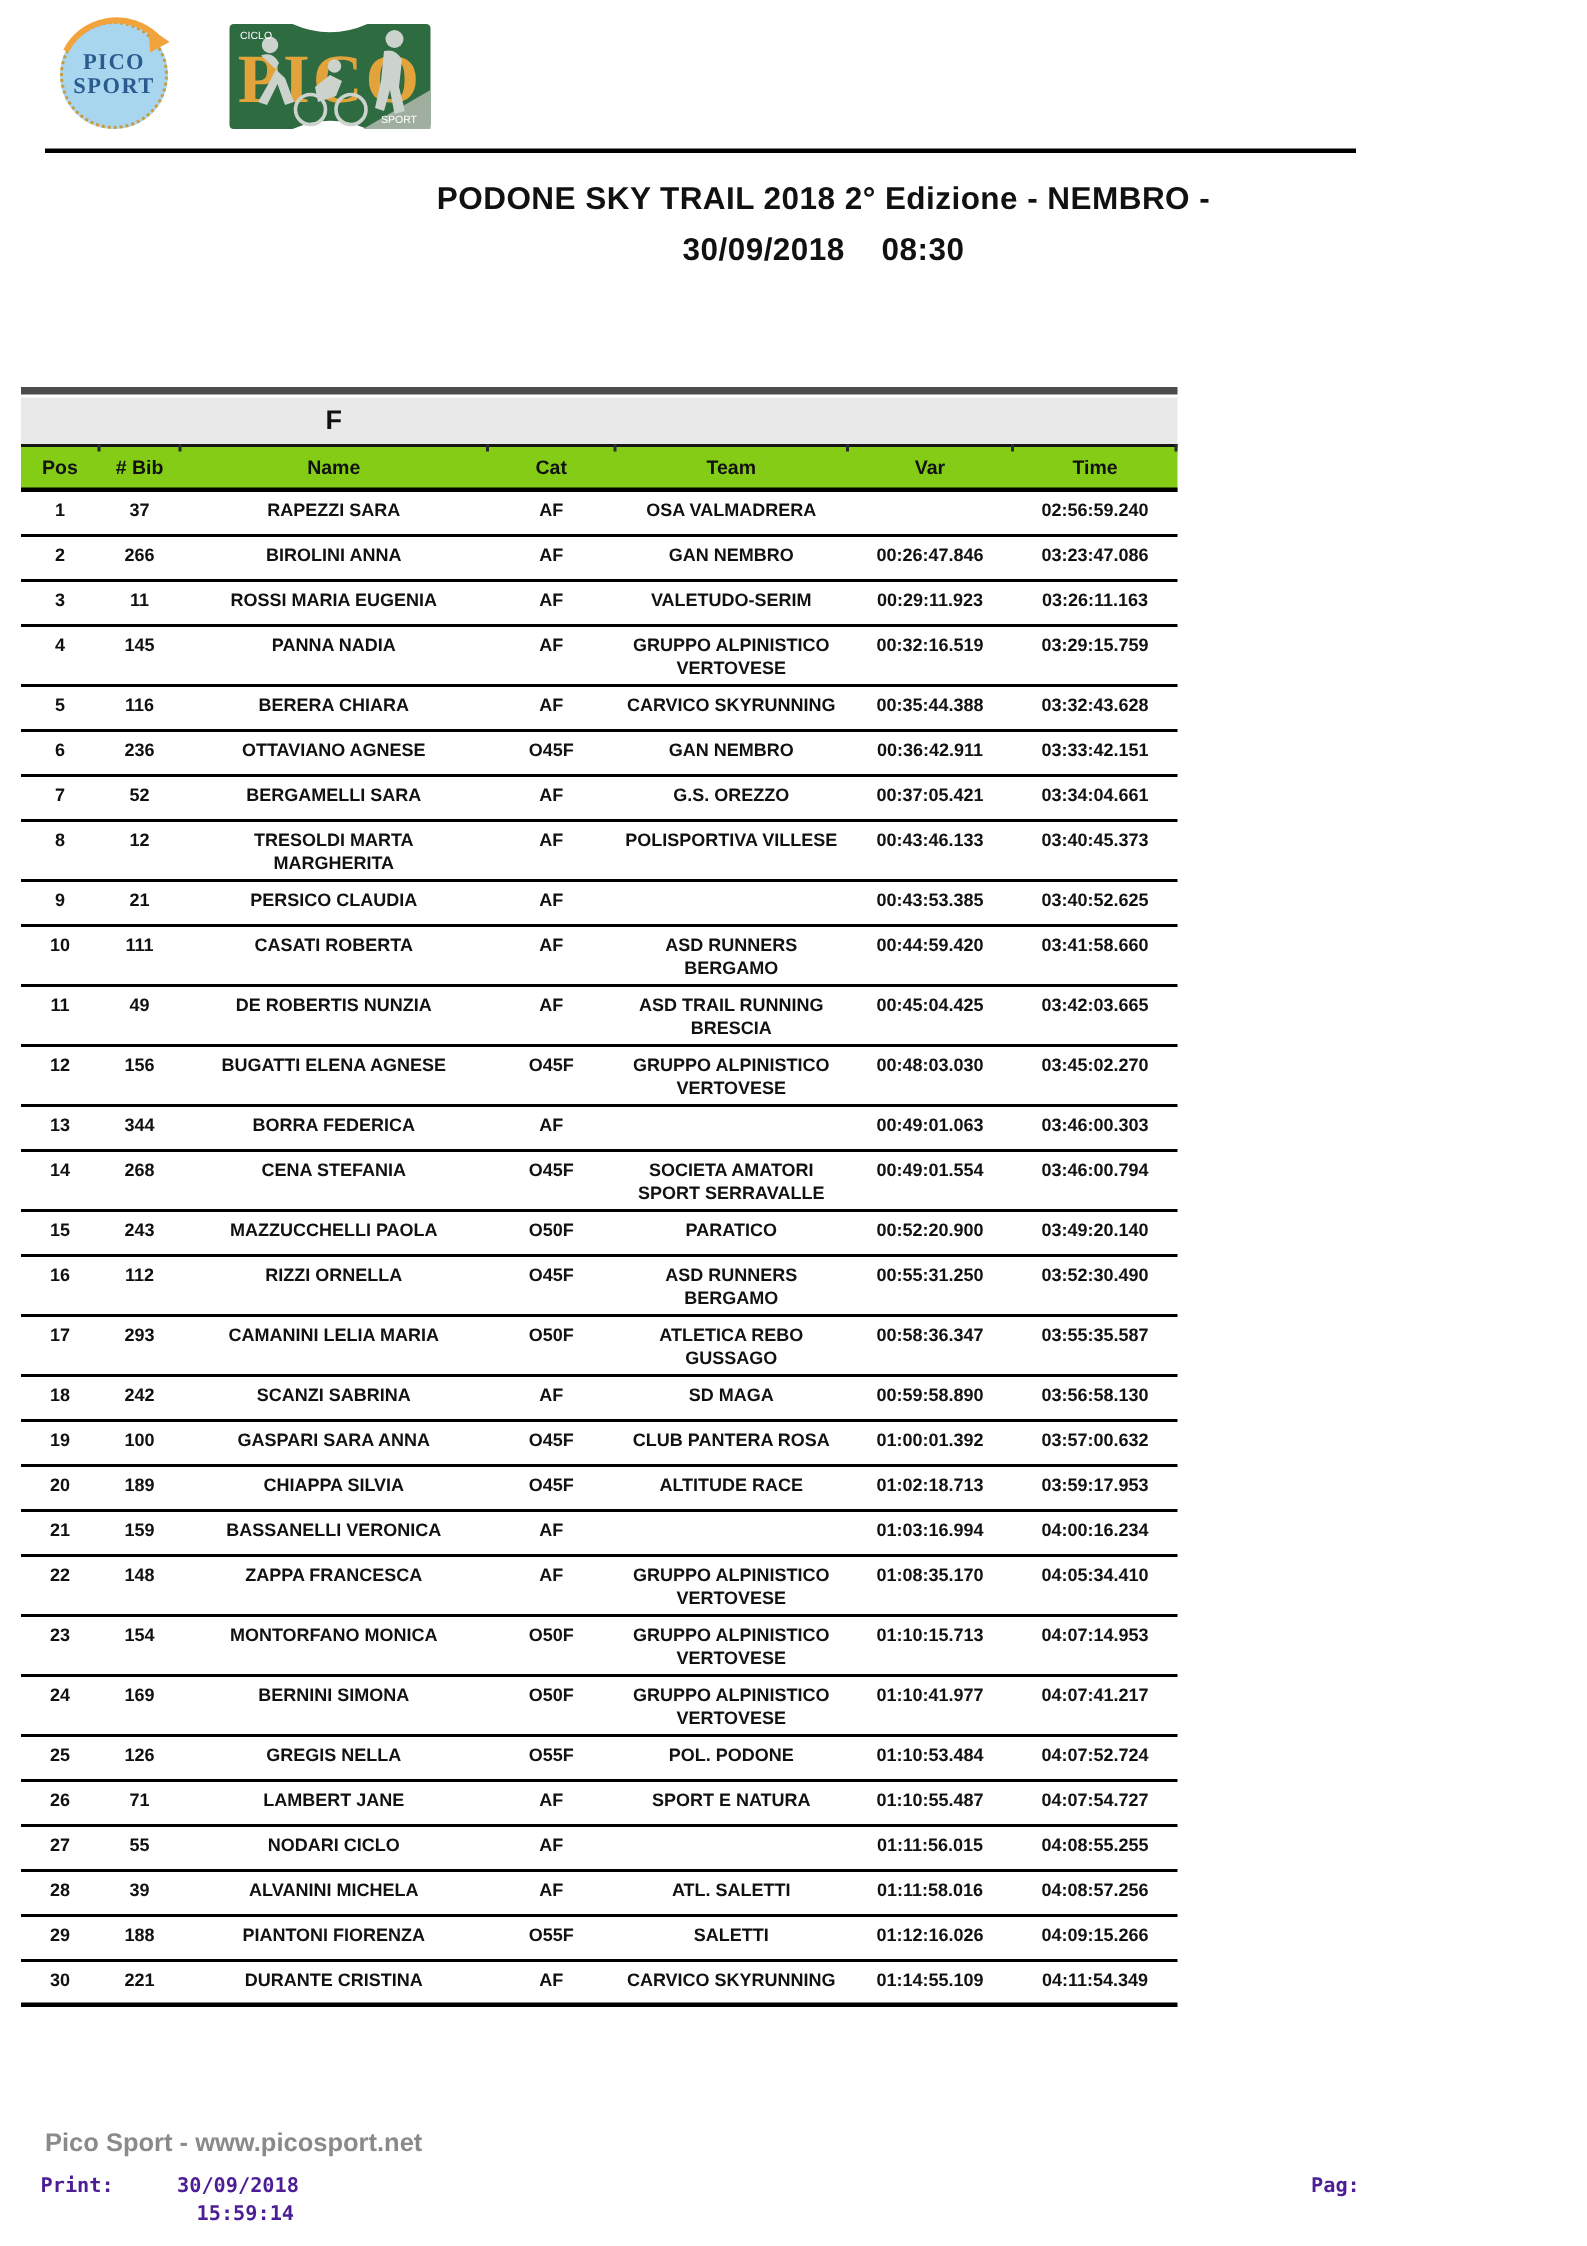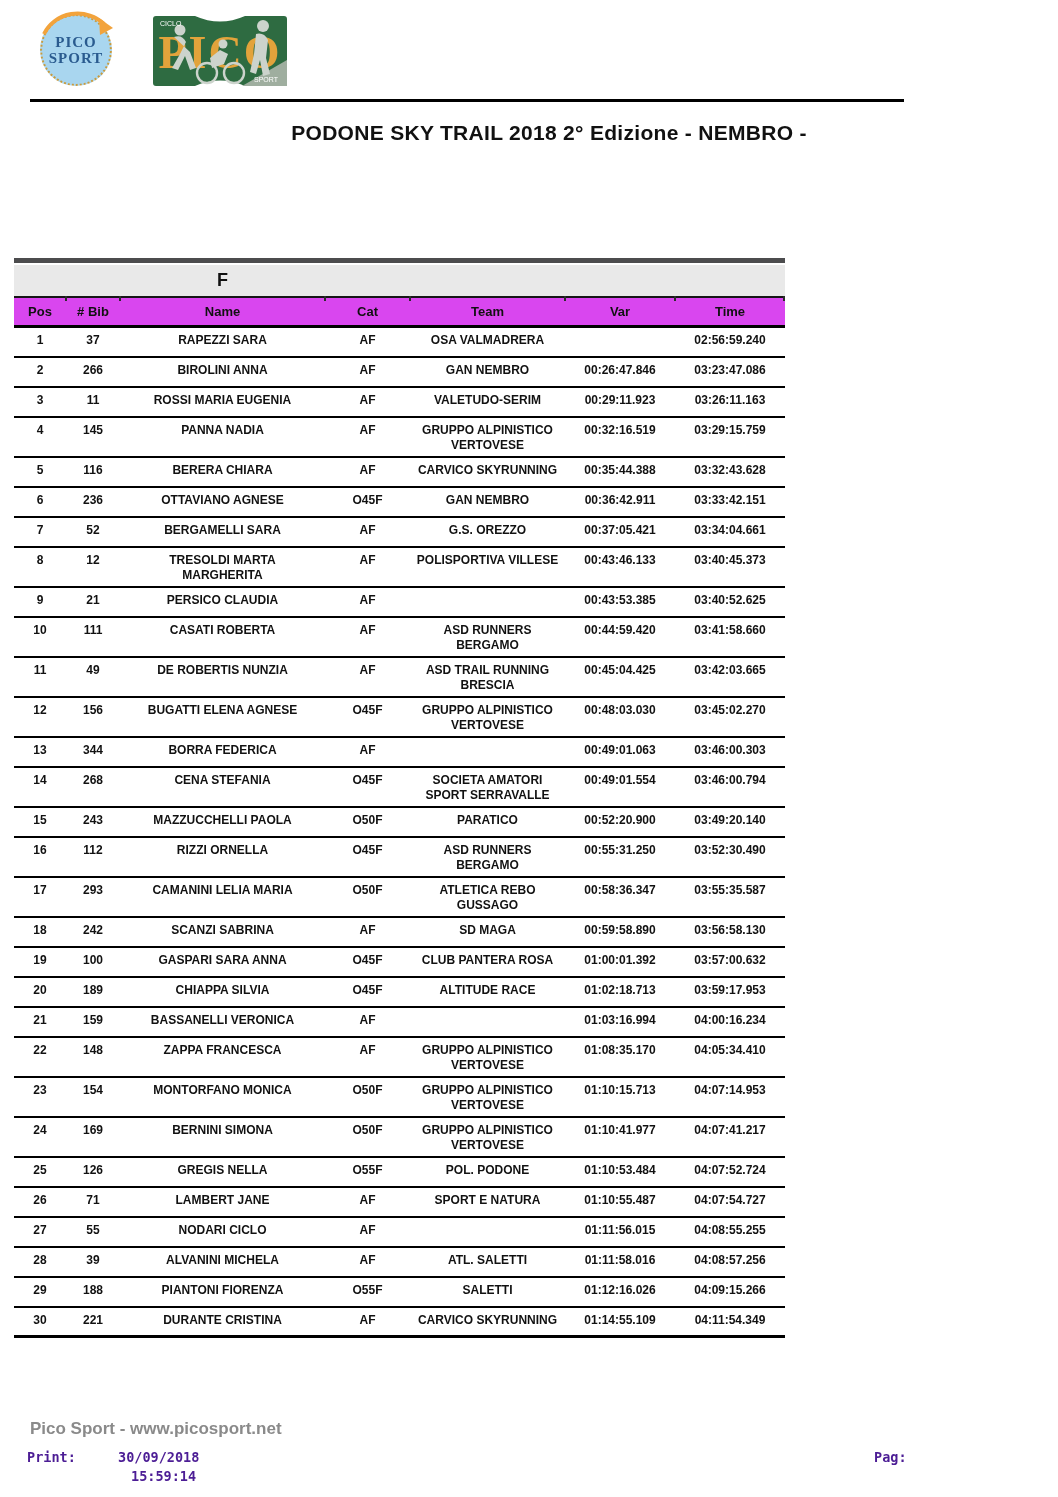"30/09/2018 08:30" div { html: none -> <div>30/09/2018 08:30</div> }
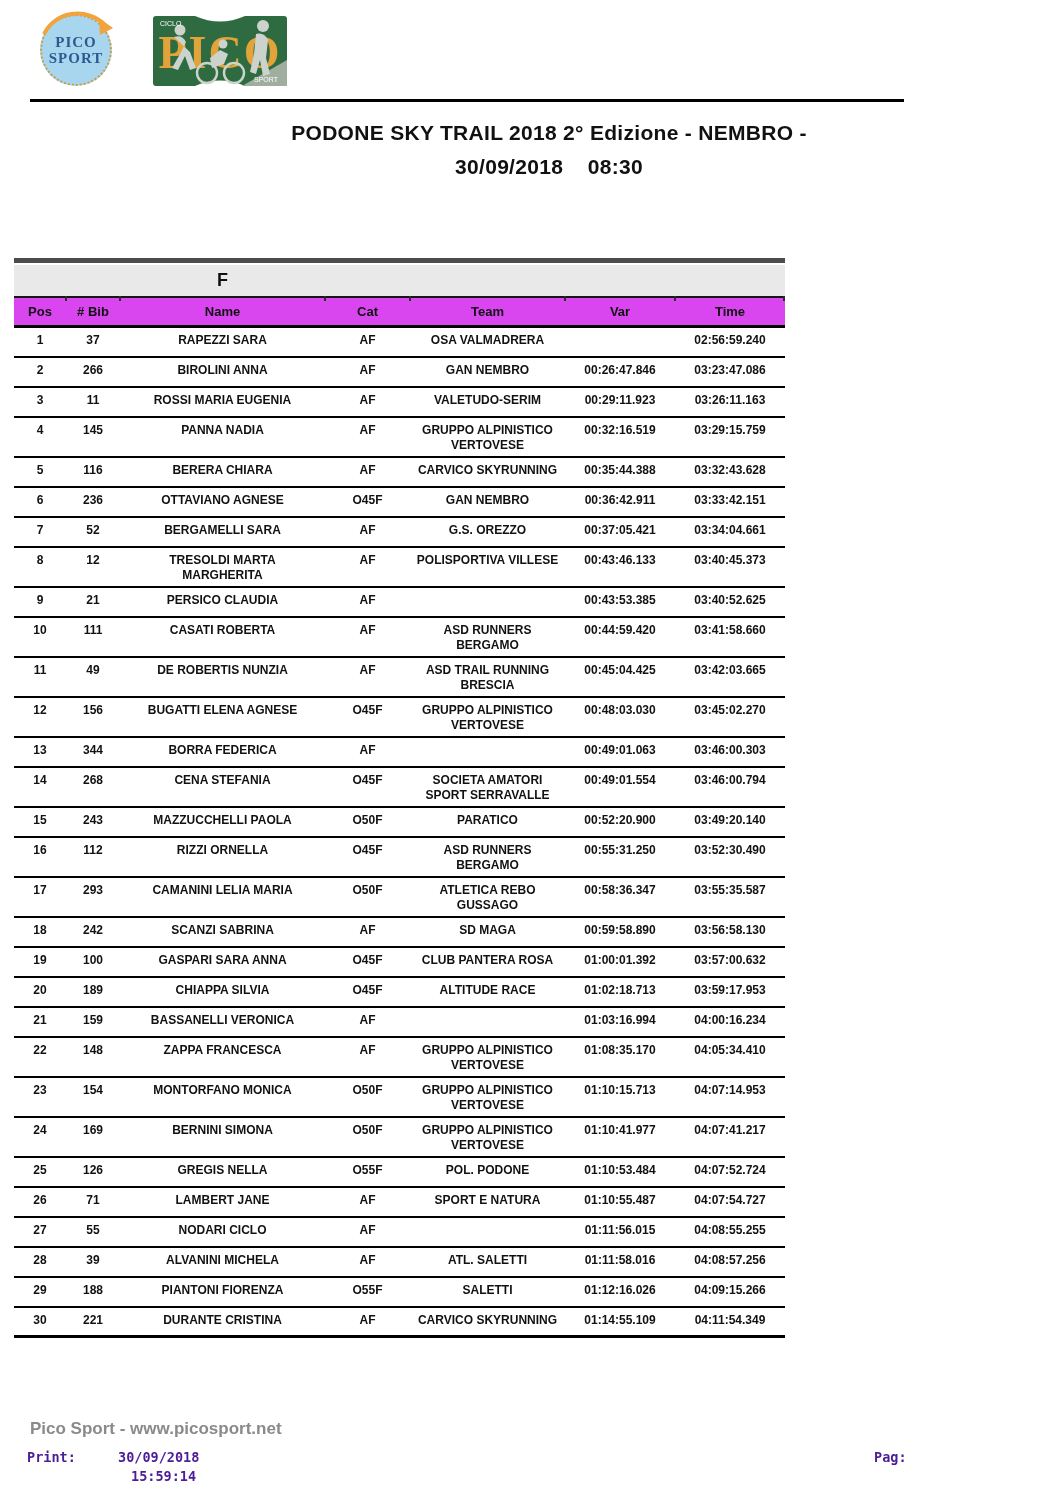"Pos" .hrow { background: #d946ef -> #84cc16 }
